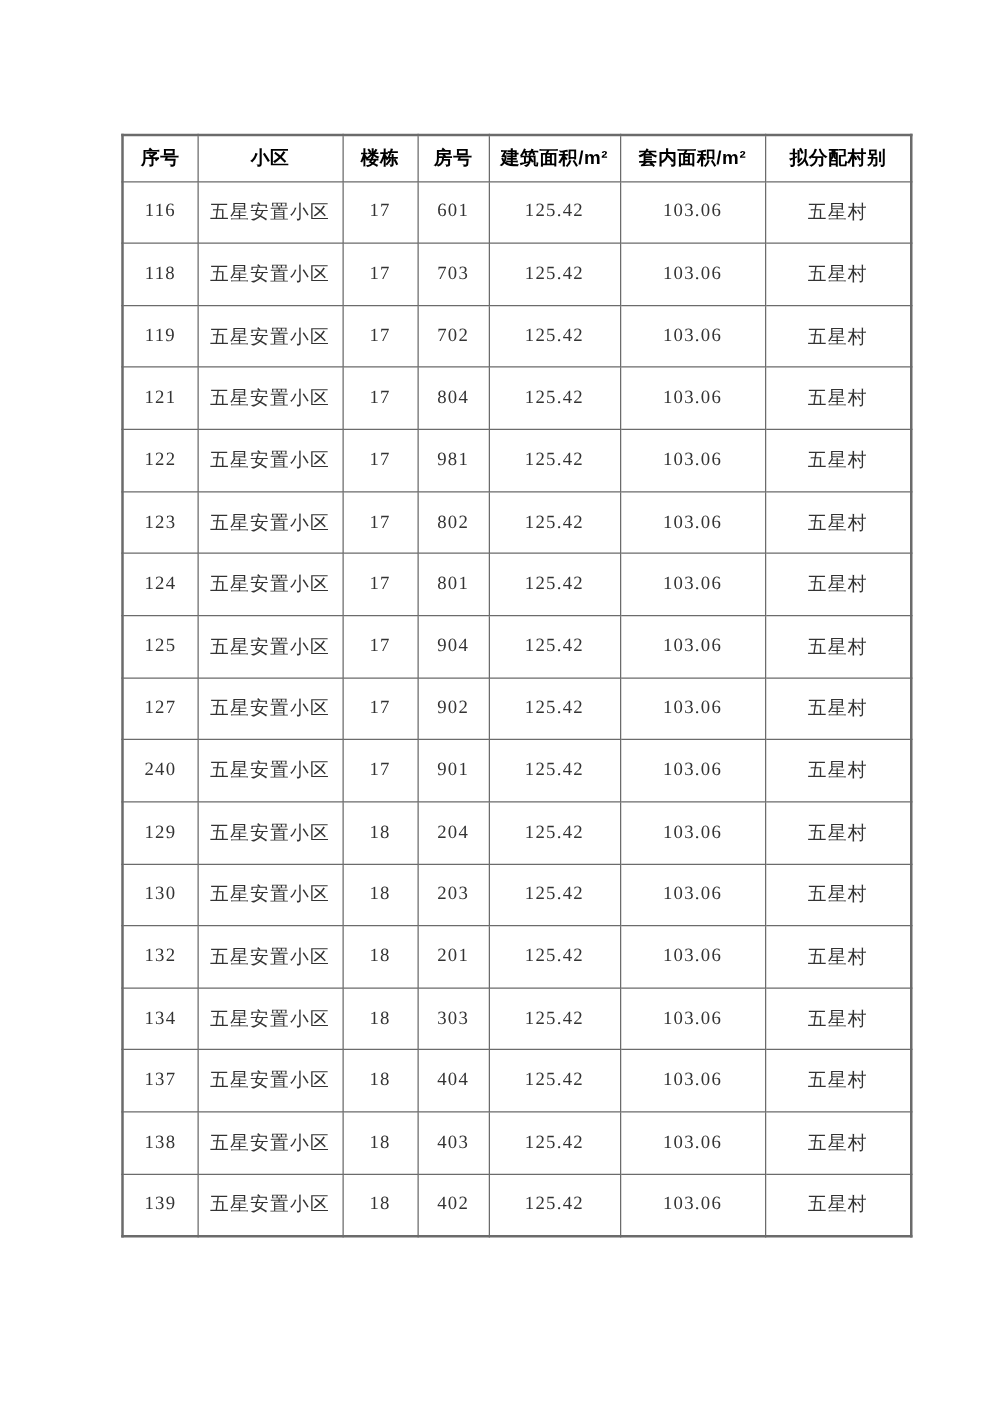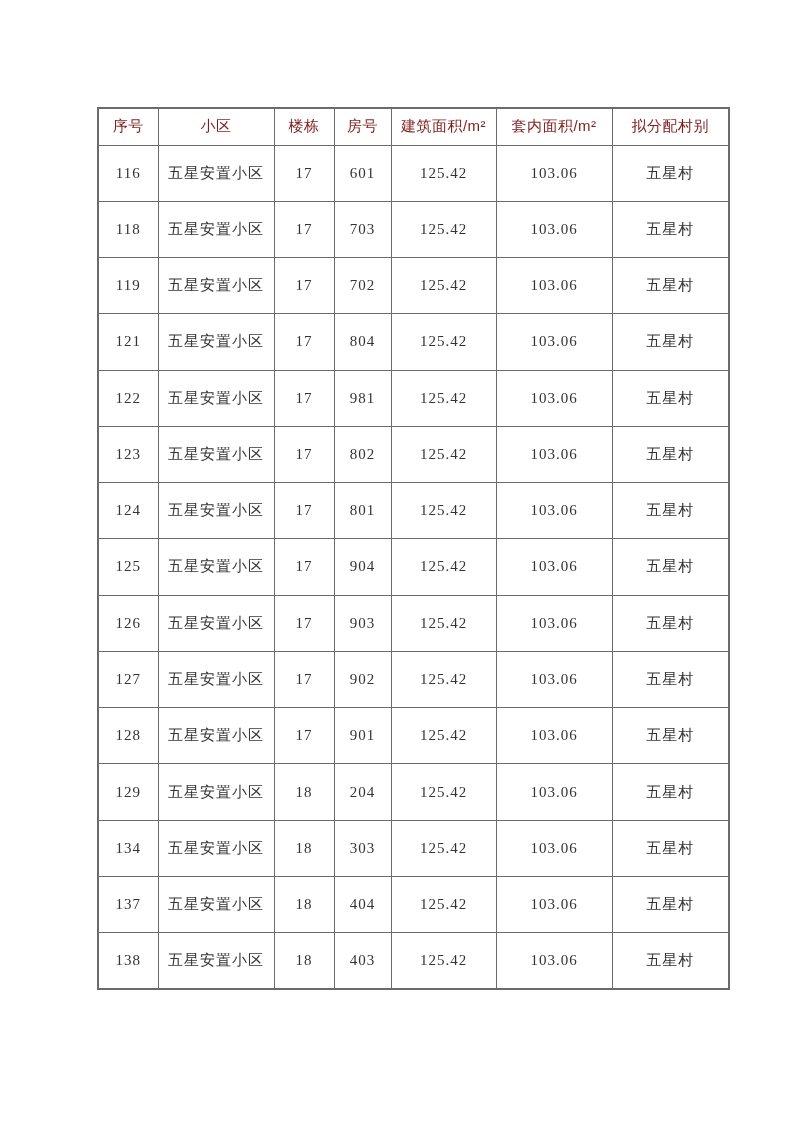"序号" table.roster th { color: #7f1d1d -> #000000; font-weight: normal -> bold }
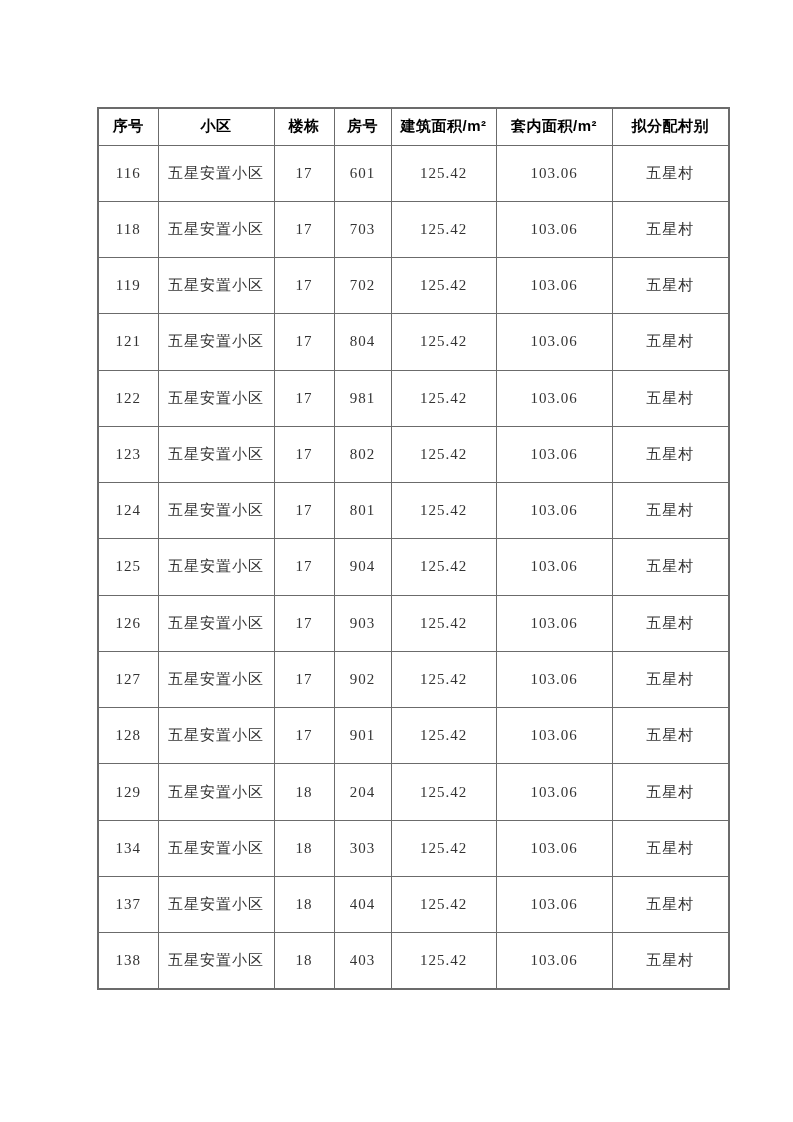"126" tr { html: <tr> <td>126</td> <td>五星安置小区</td> <td>17</td> <td>903</td> <td>125.42</td> <td>103.06</td> <td>五星村</td> </tr> -> none }
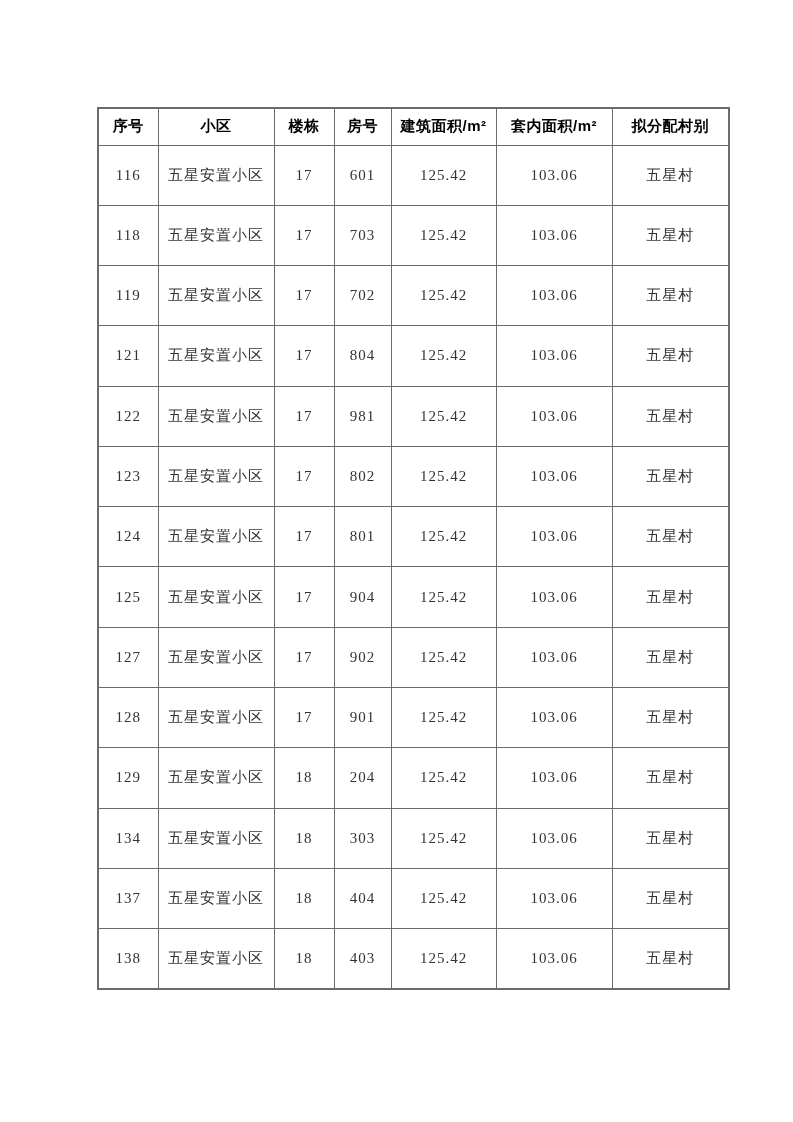"128" td { text: 128 -> 240 }
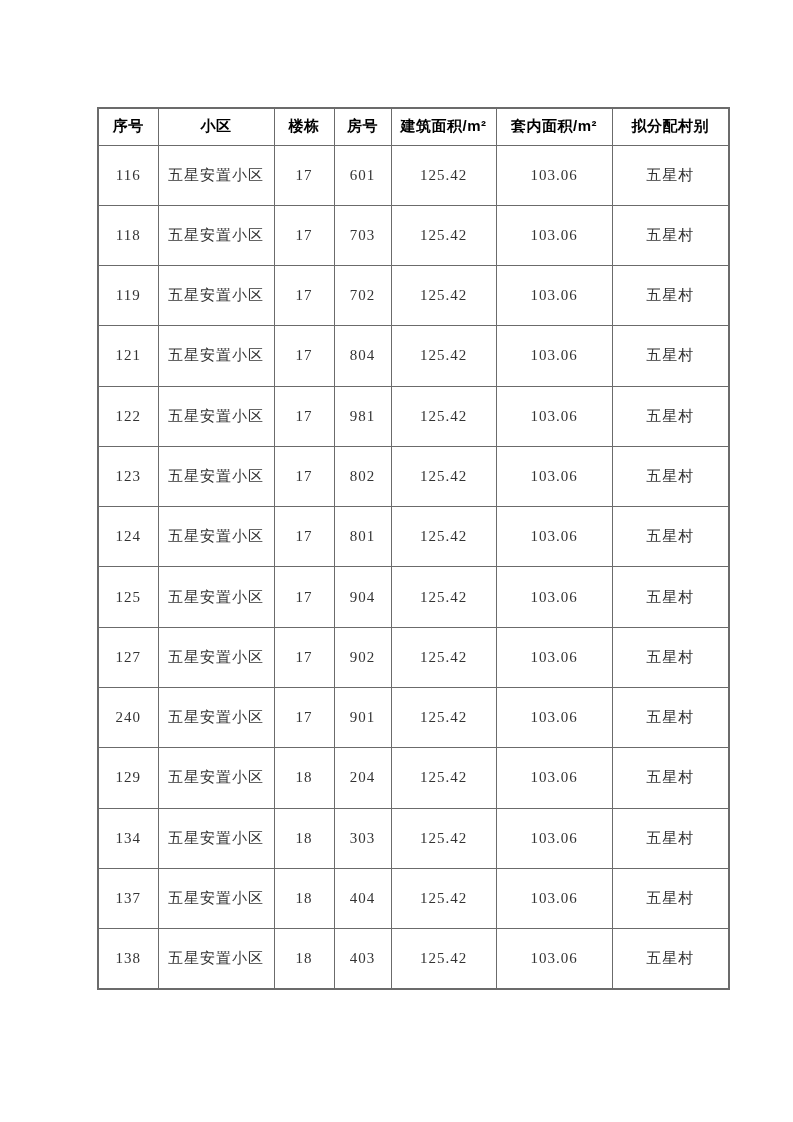"130" tr { html: none -> <tr> <td>130</td> <td>五星安置小区</td> <td>18</td> <td>203</td> <td>125.42</td> <td>103.06</td> <td>五星村</td> </tr> }
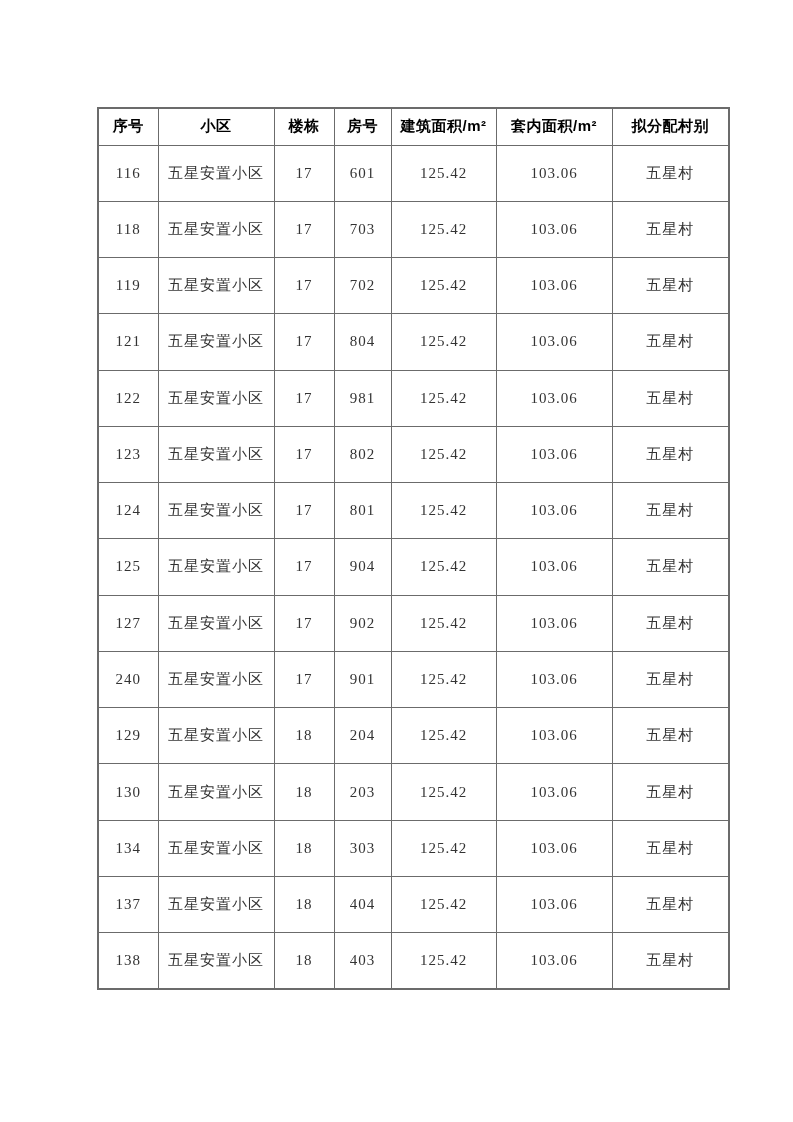"132" tr { html: none -> <tr> <td>132</td> <td>五星安置小区</td> <td>18</td> <td>201</td> <td>125.42</td> <td>103.06</td> <td>五星村</td> </tr> }
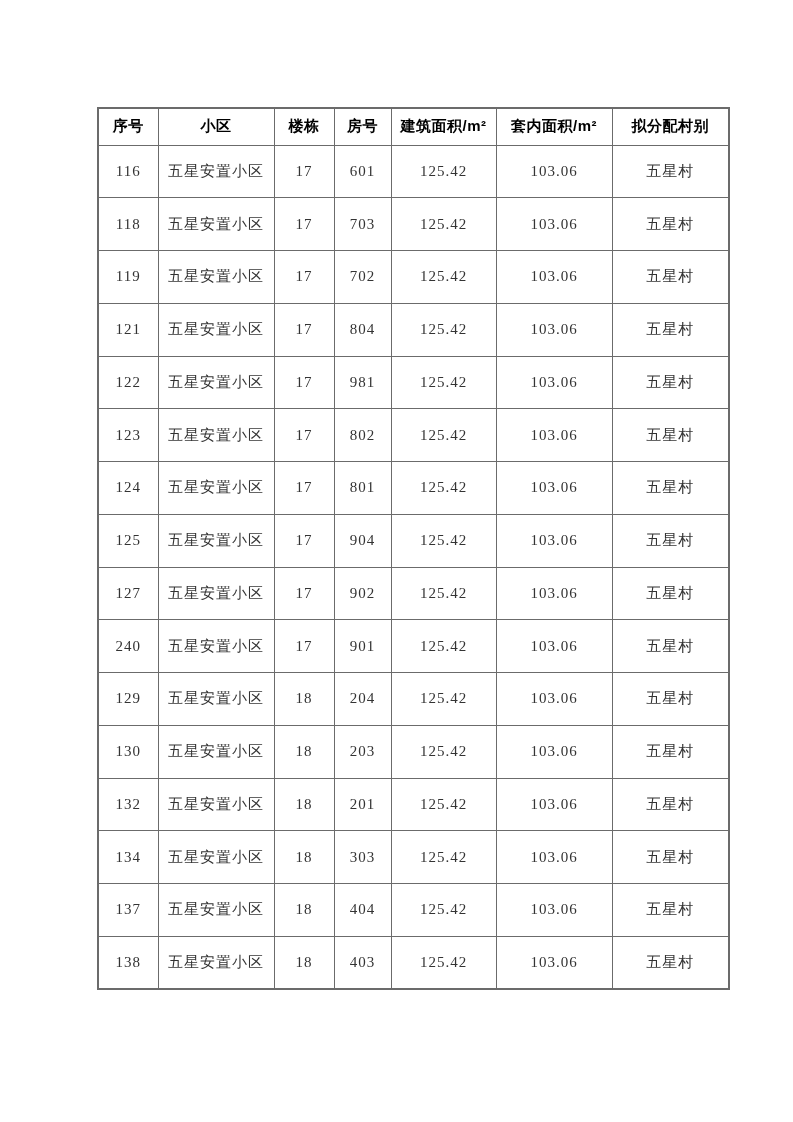"139" tr { html: none -> <tr> <td>139</td> <td>五星安置小区</td> <td>18</td> <td>402</td> <td>125.42</td> <td>103.06</td> <td>五星村</td> </tr> }
